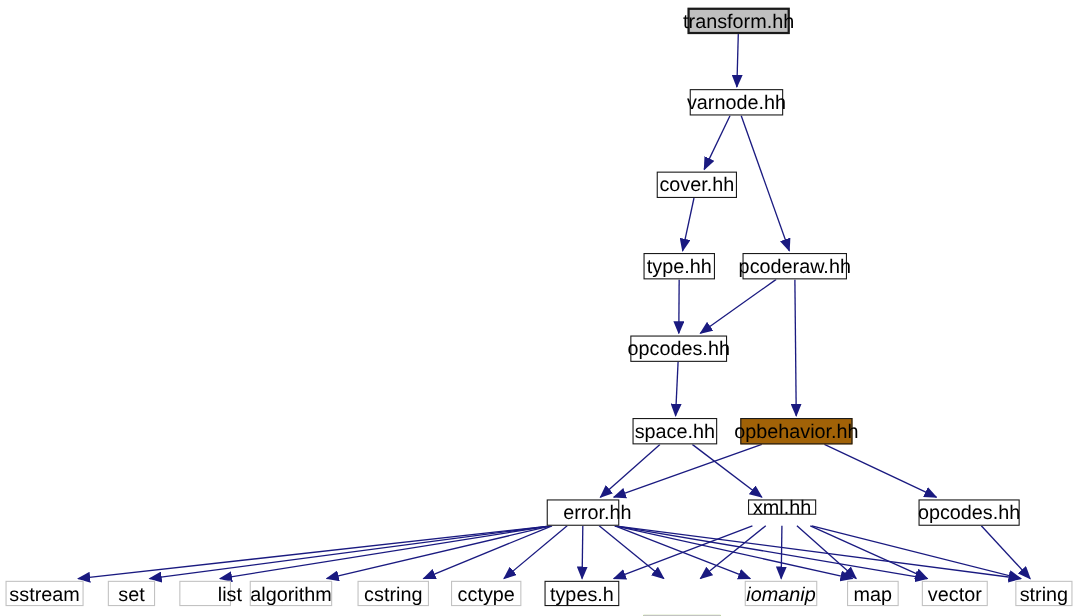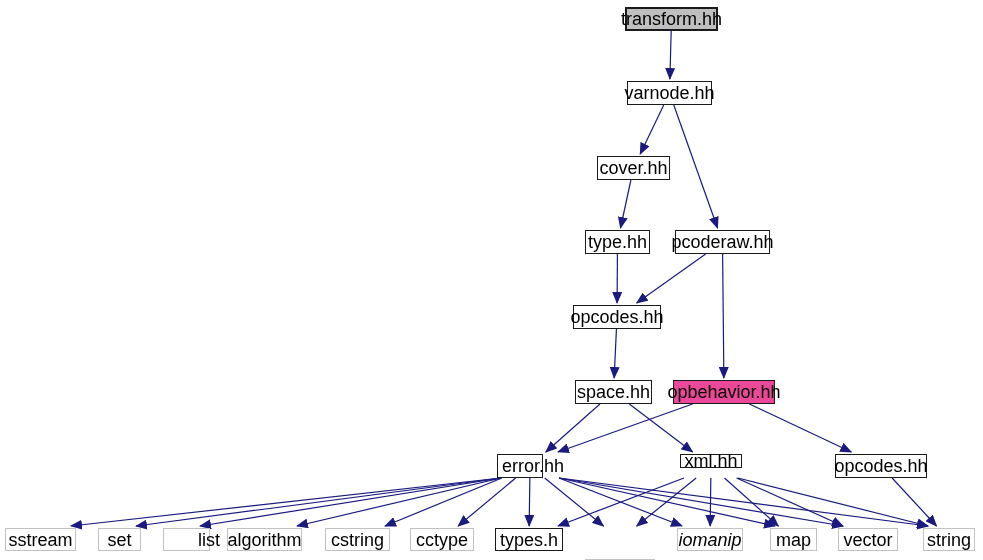"opbehavior.hh" div.node { background: #ec4899 -> #a16207 }
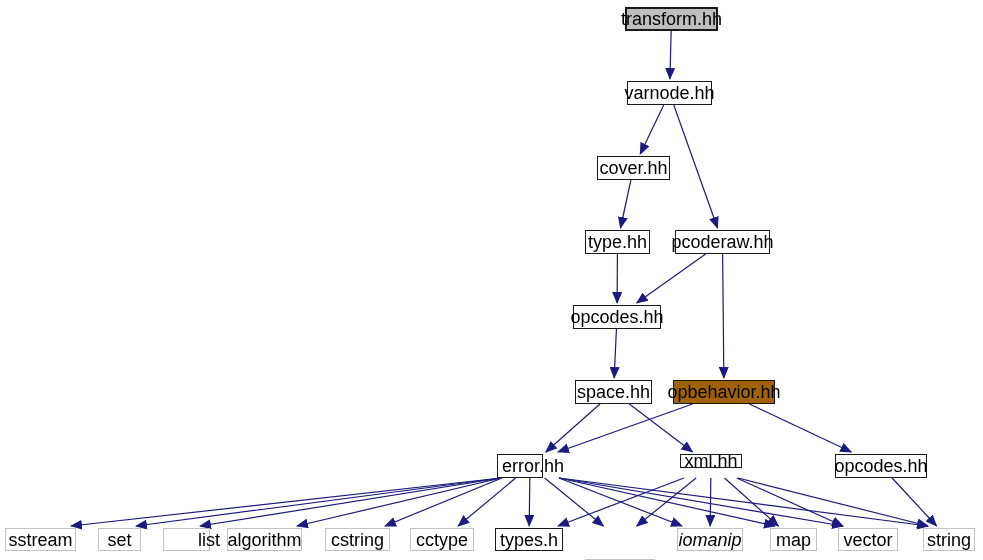"error.hh" div.node { width: 46px -> 66px }
